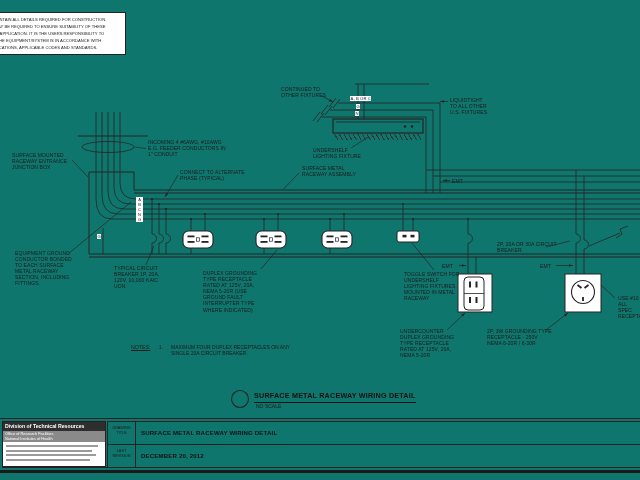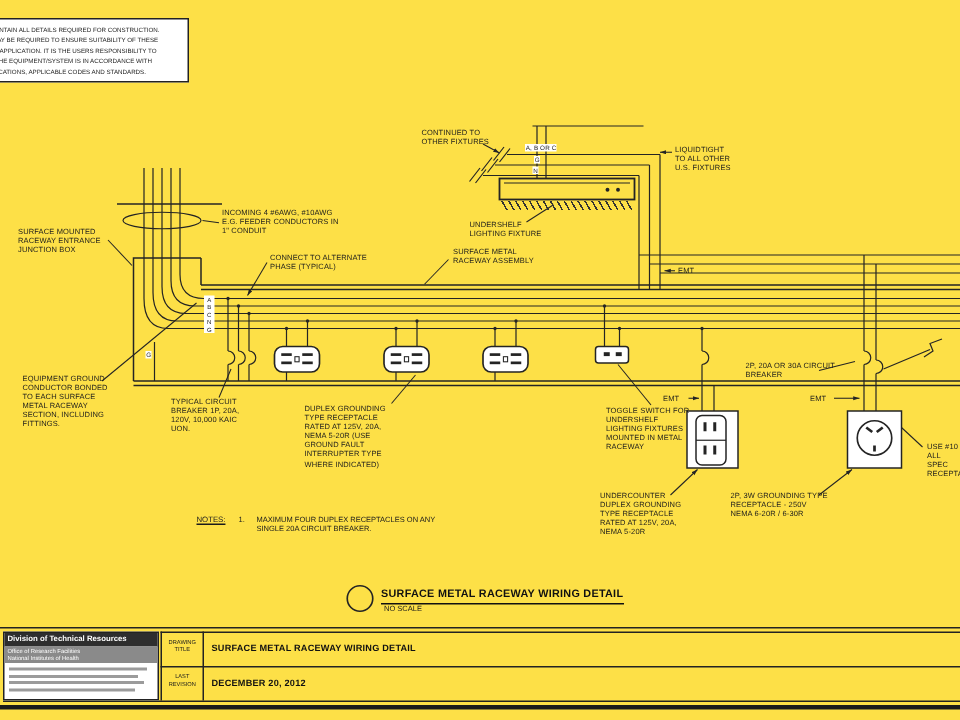"SURFACE METAL RACEWAY WIRING DETAIL" #sheet { background: #fde047 -> #0f766e }
